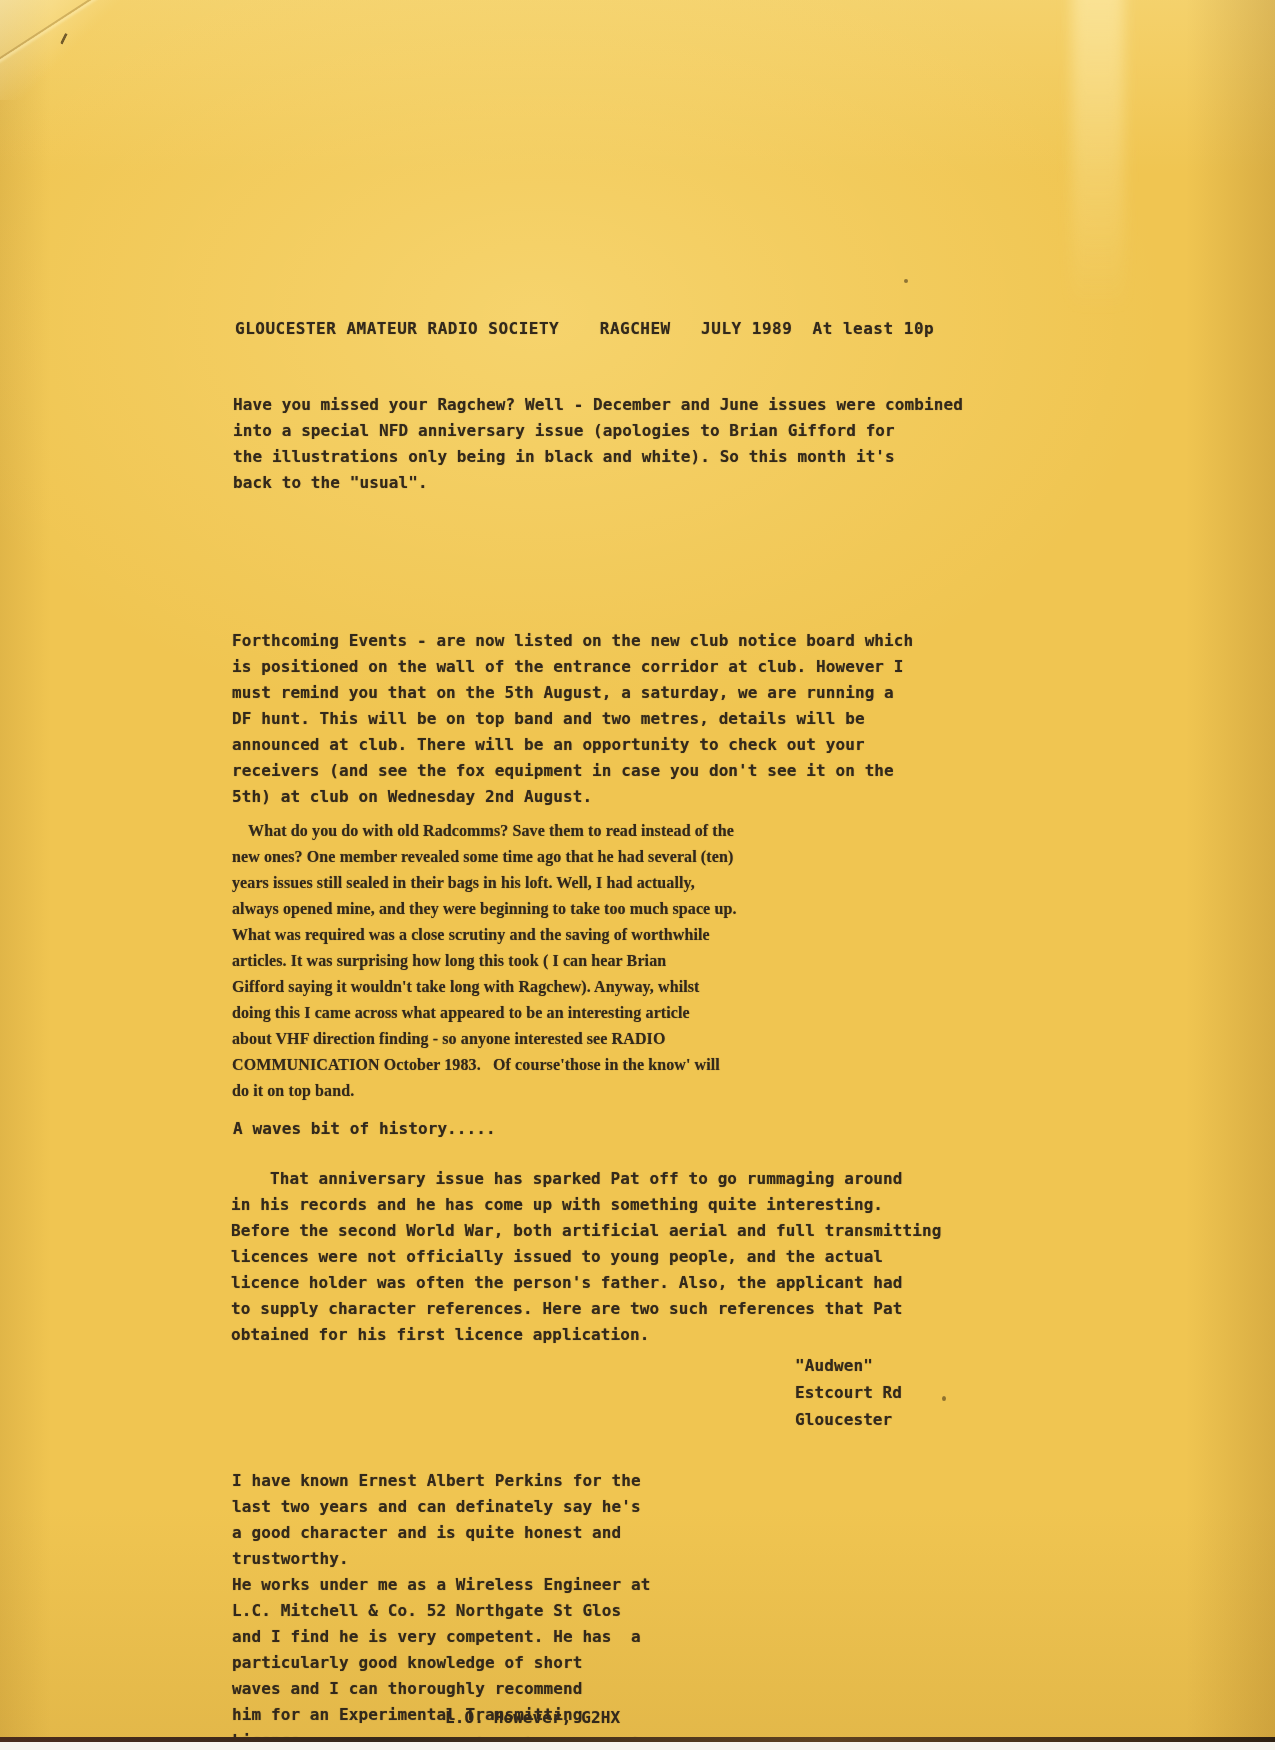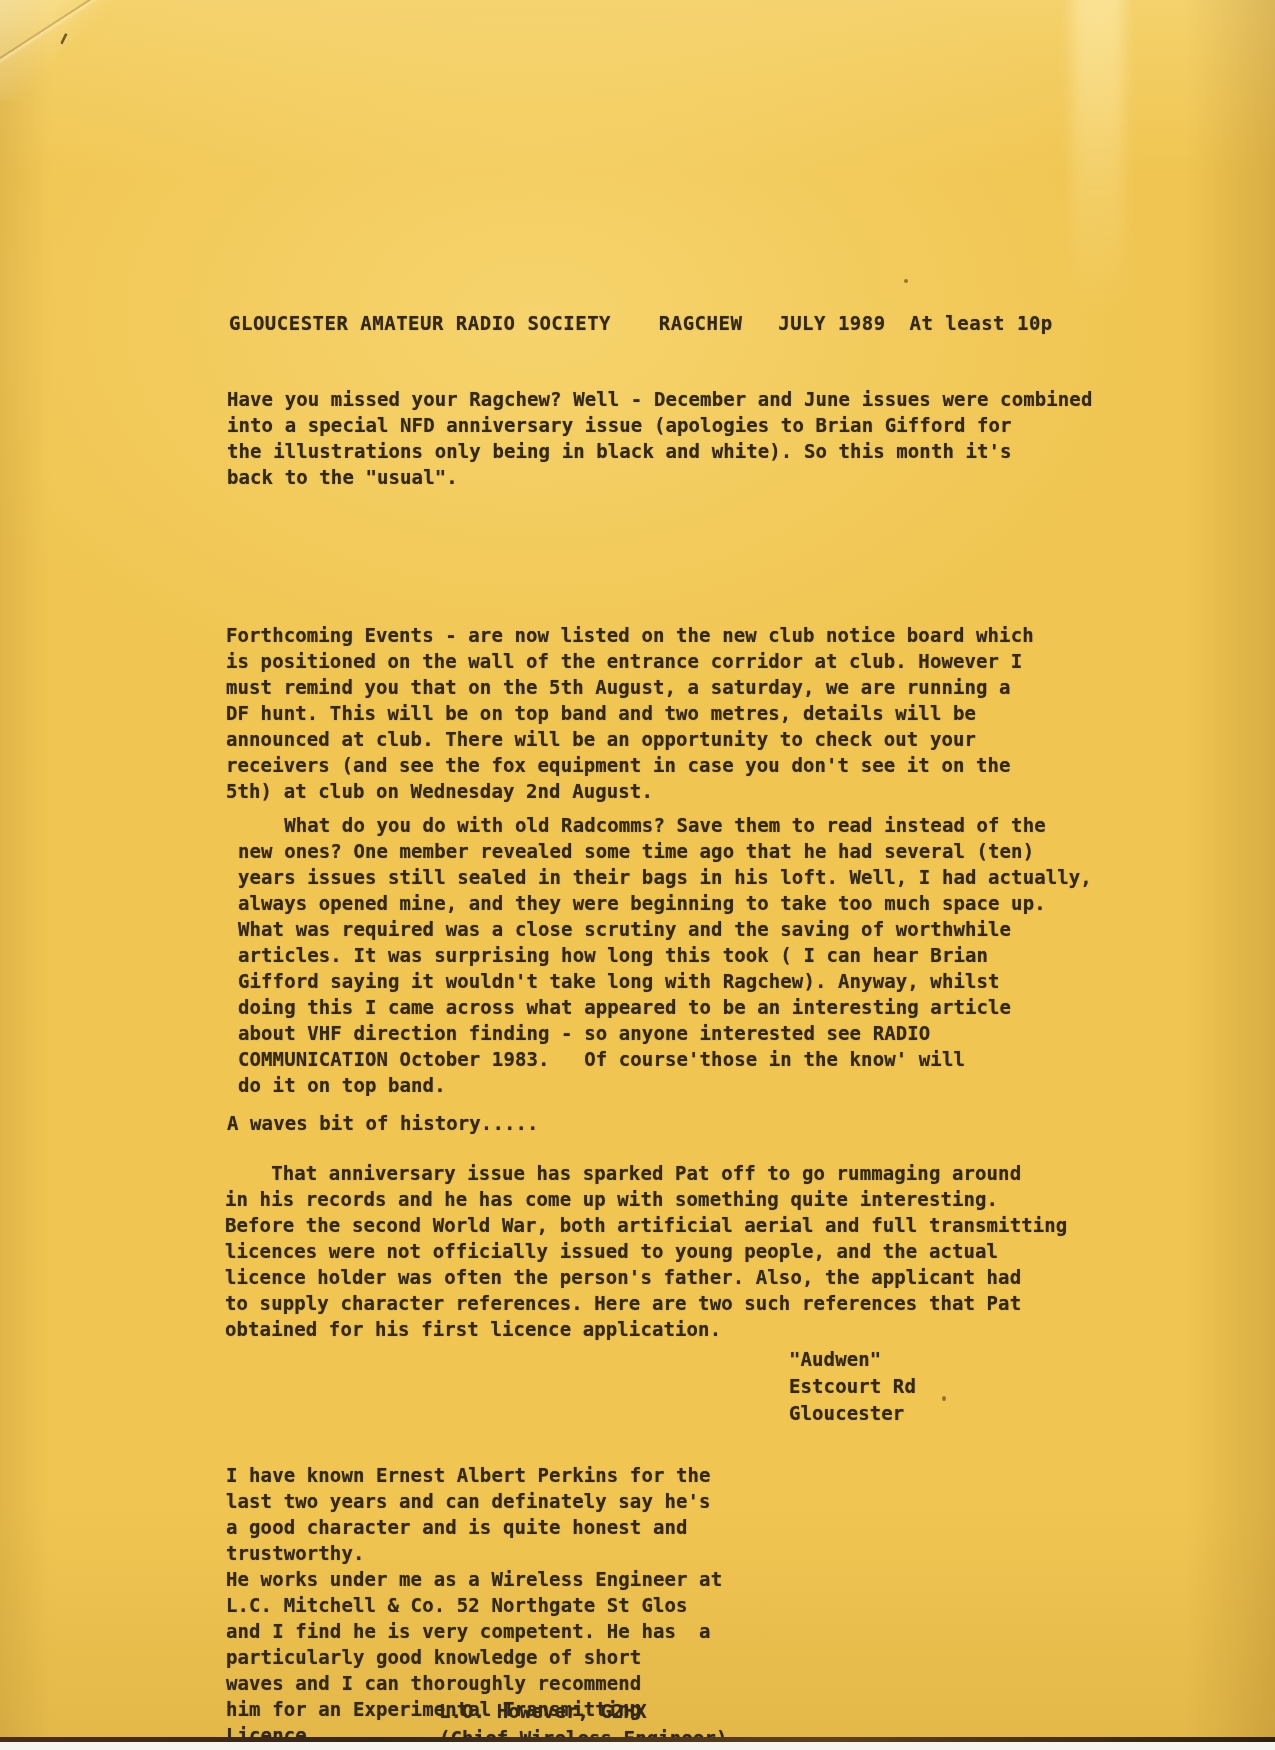"GLOUCESTER AMATEUR RADIO SOCIETY RAGCHEW" .tw { font-size: 19px -> 16px; margin: 4px -> 10px }
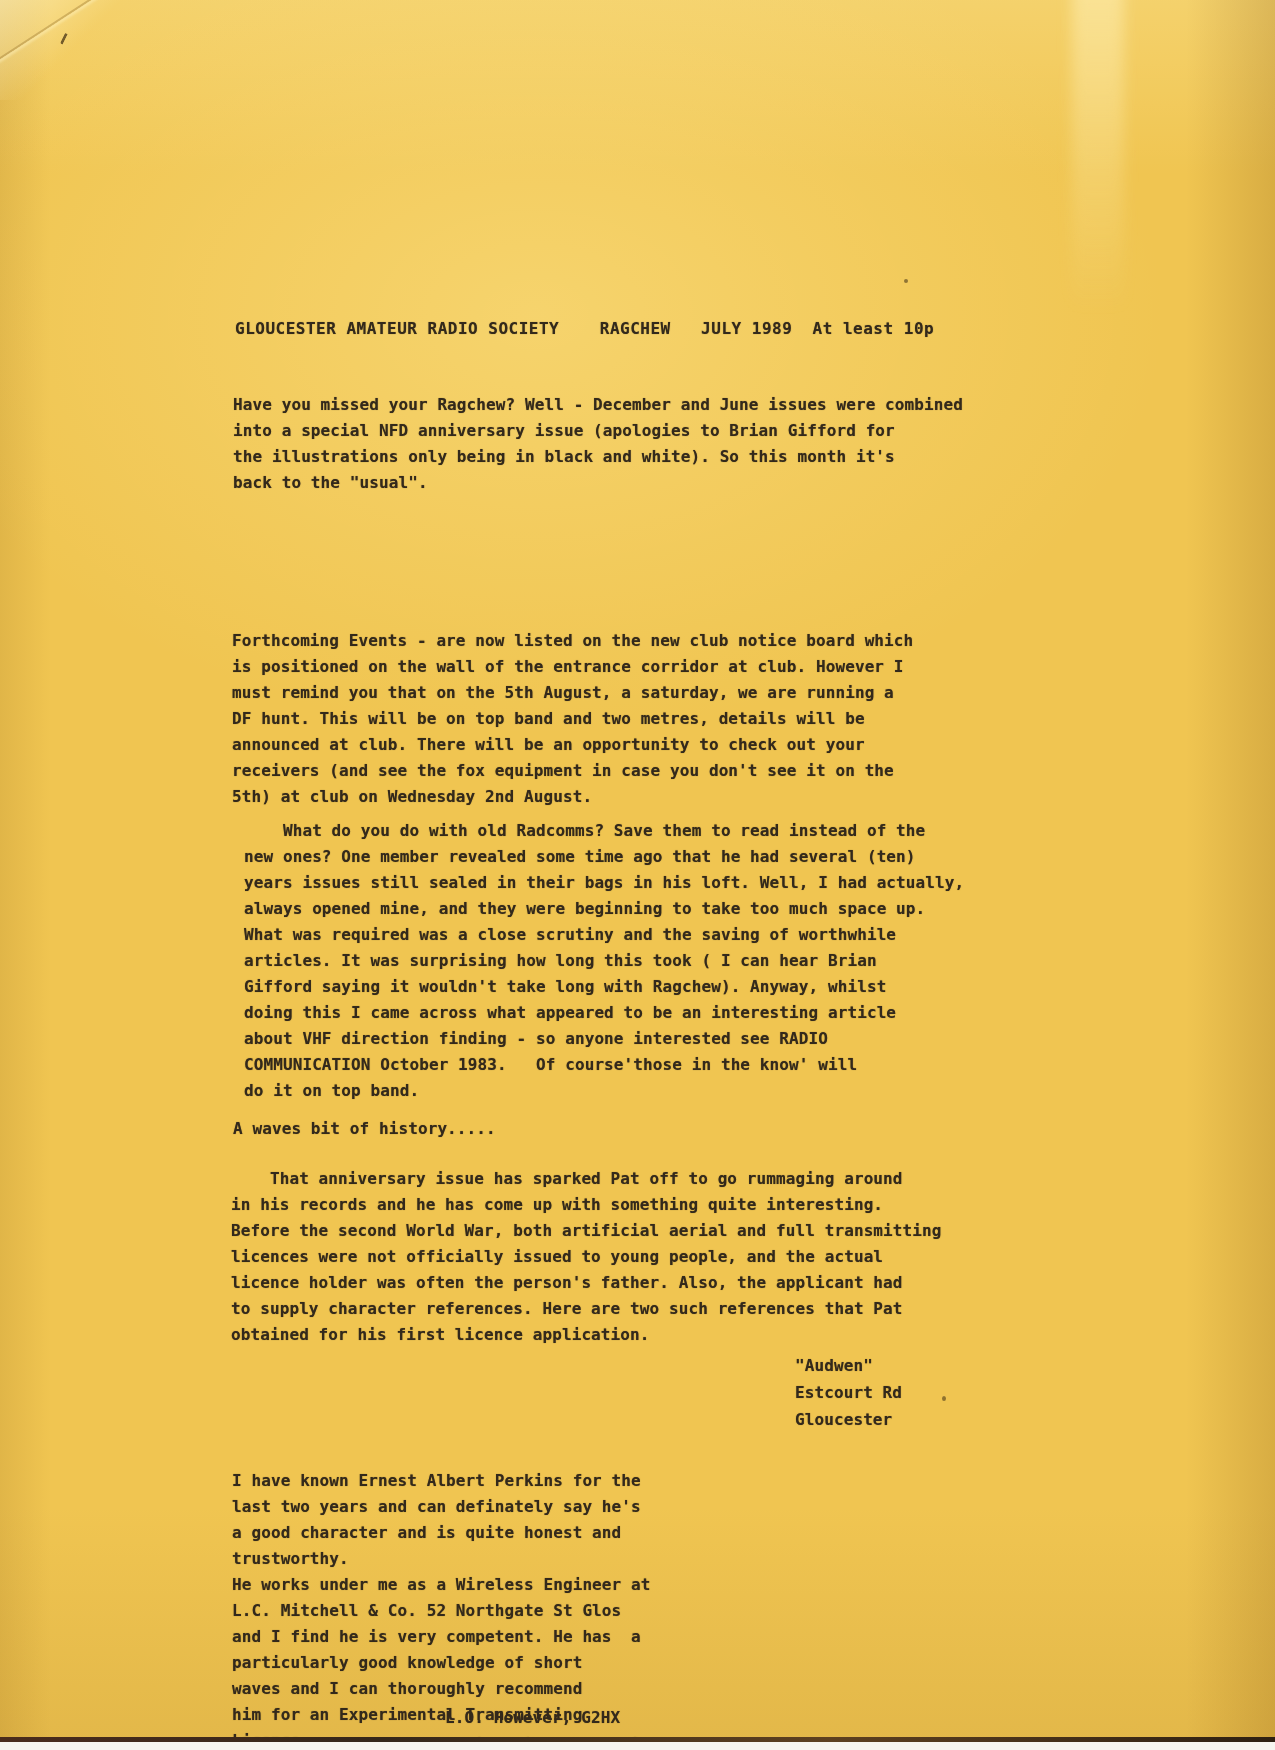"What do you do with" #radcomms { font-family: none -> Liberation Serif, serif; left: 234px -> 222px }
